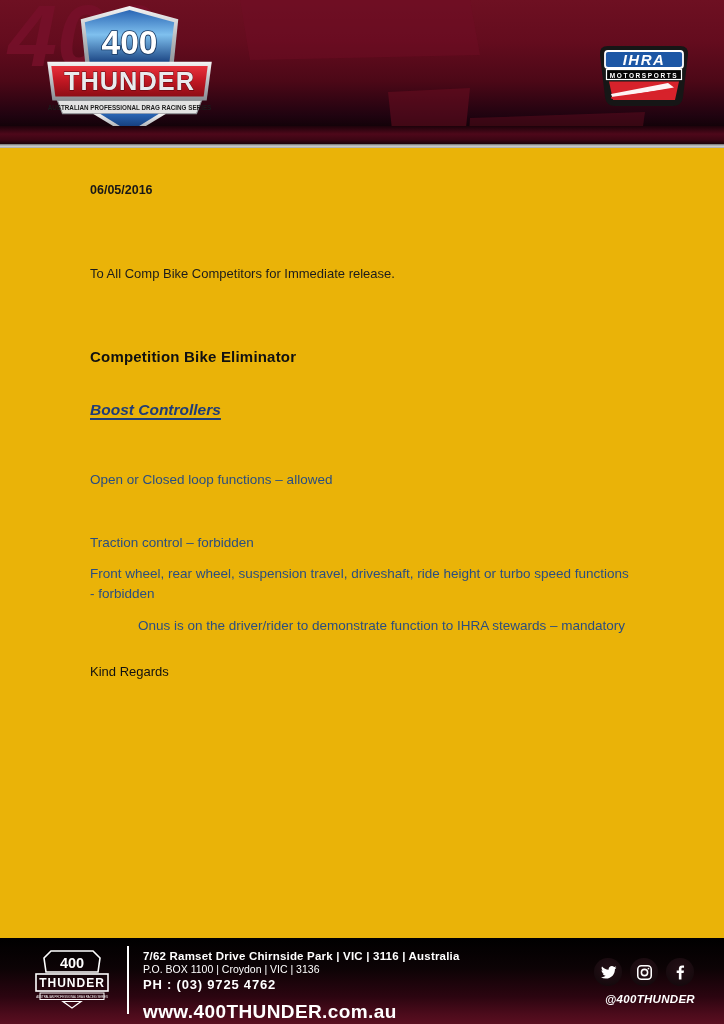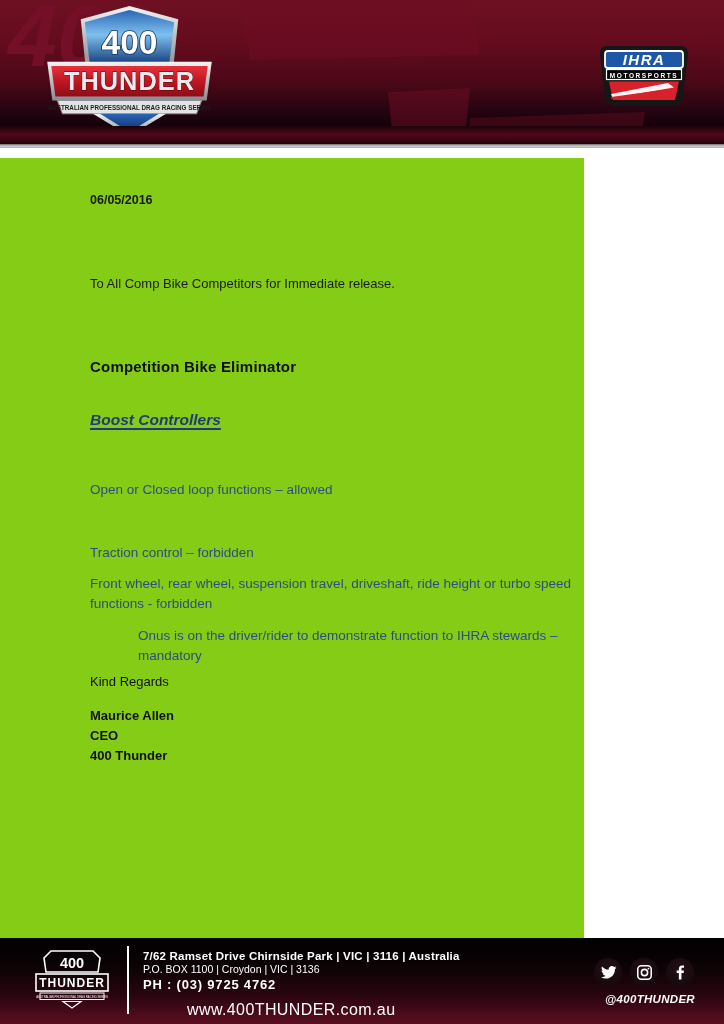"06/05/2016" .letter { background: #84cc16 -> #eab308; top: 158px -> 148px; width: 584px -> 724px }
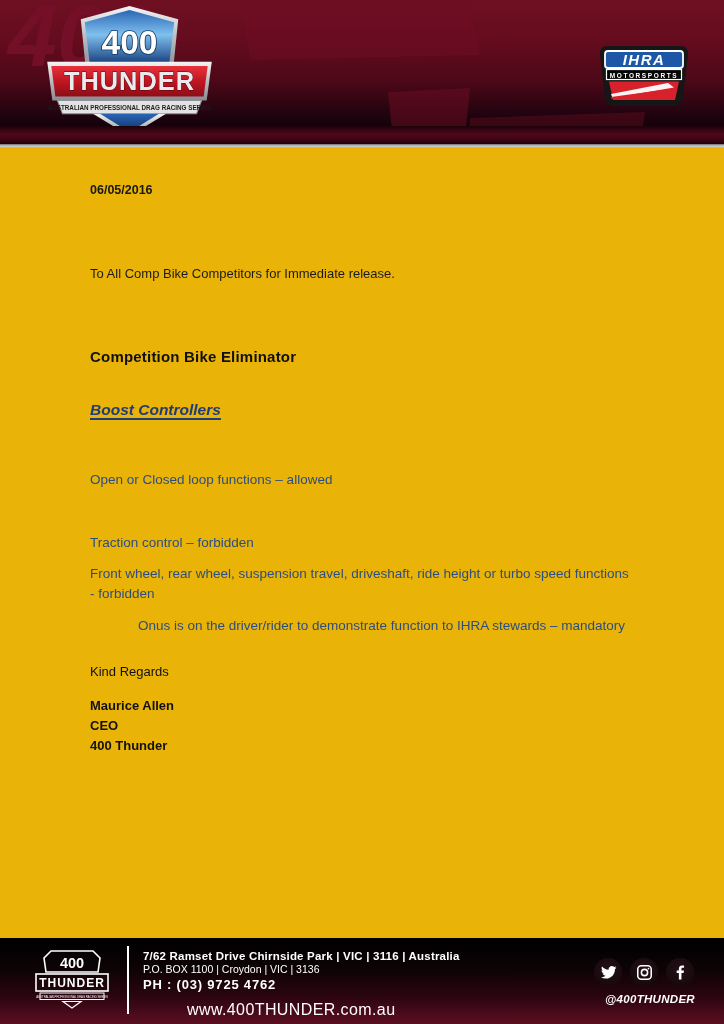"Maurice Allen" div.abs { html: <div> <div>Maurice Allen</div> <div>CEO</div> <div>400 Thunder</div> </div> -> none }
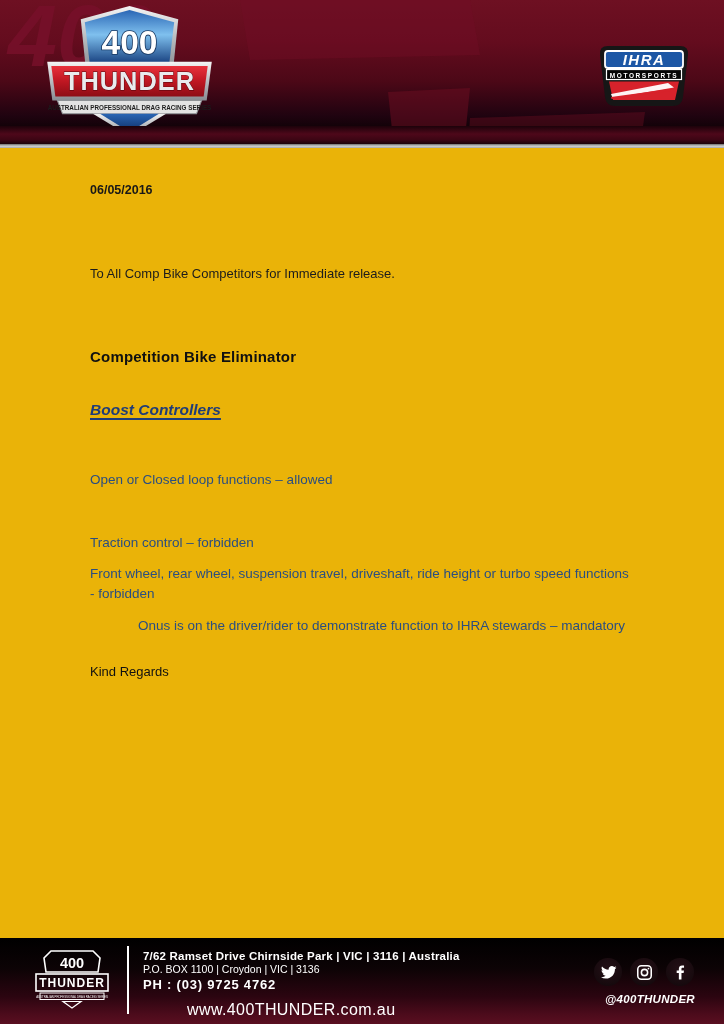"www.400THUNDER.com.au" .addr-web { font-size: 16px -> 19px; font-weight: normal -> bold; margin-left: 44px -> none }
